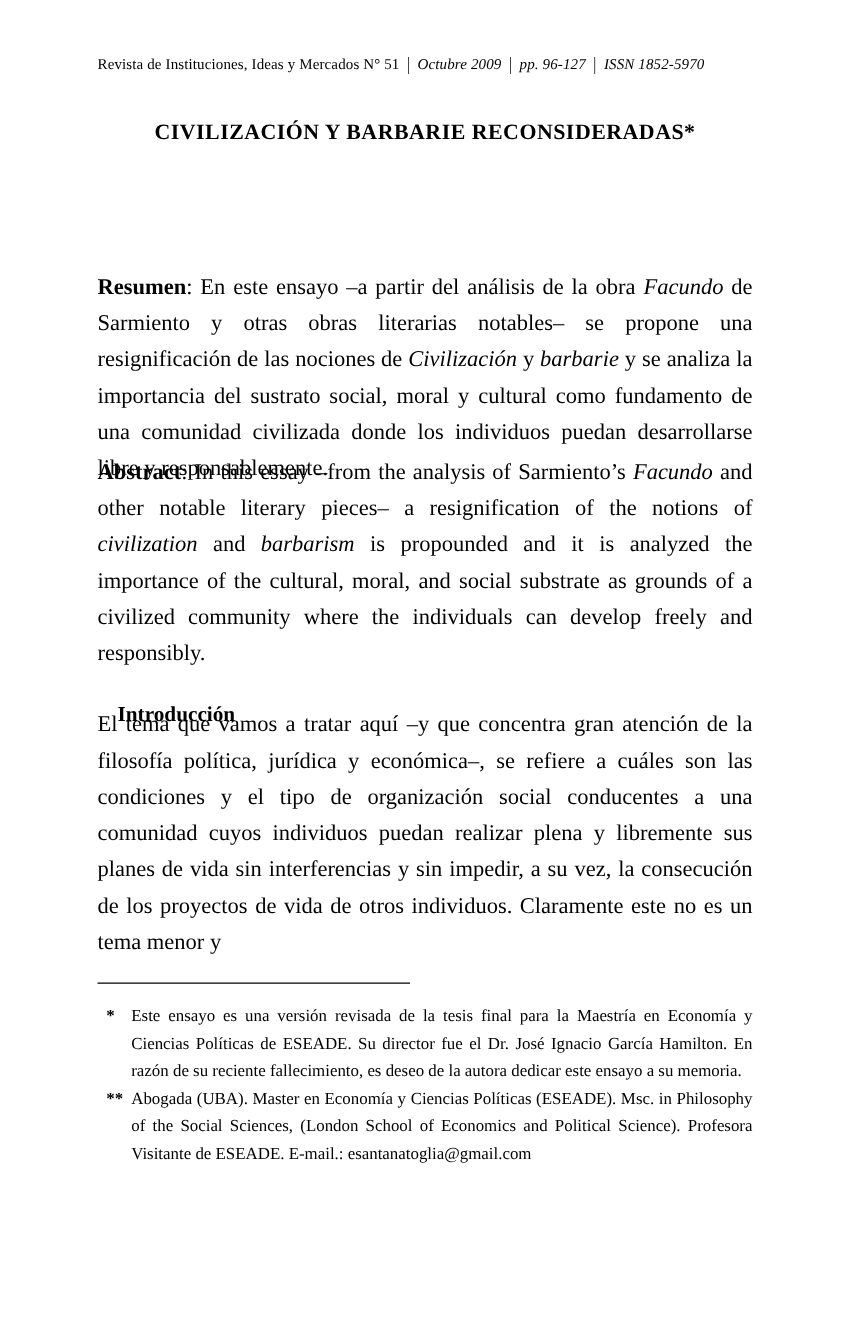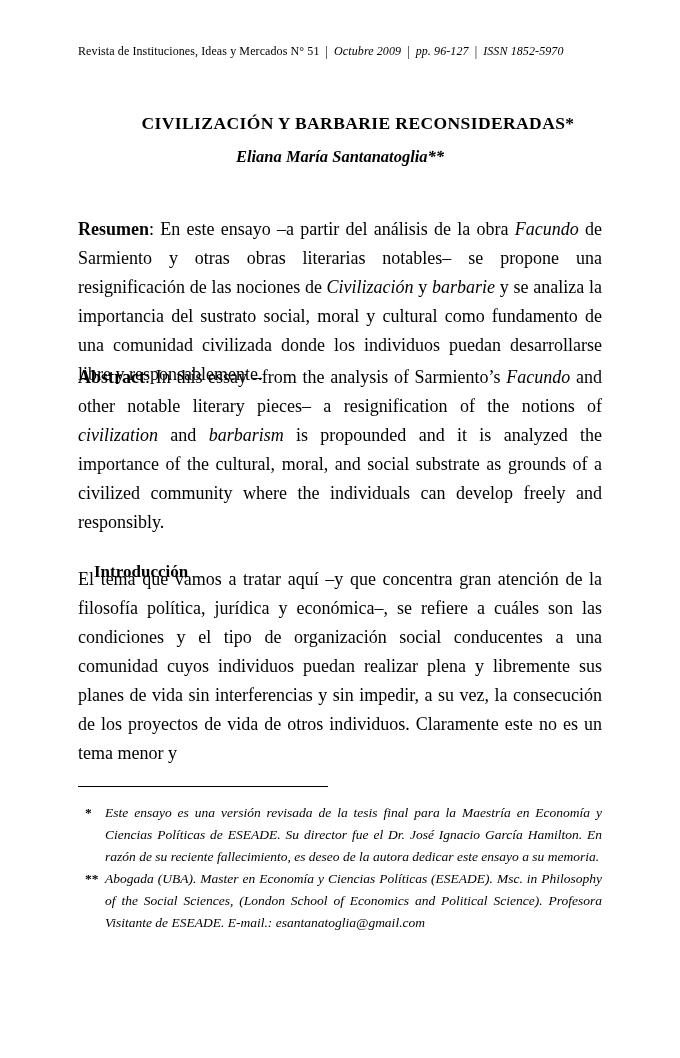"CIVILIZACIÓN Y BARBARIE RECONSIDERADAS*" h1.block { margin: 18px -> 0 }
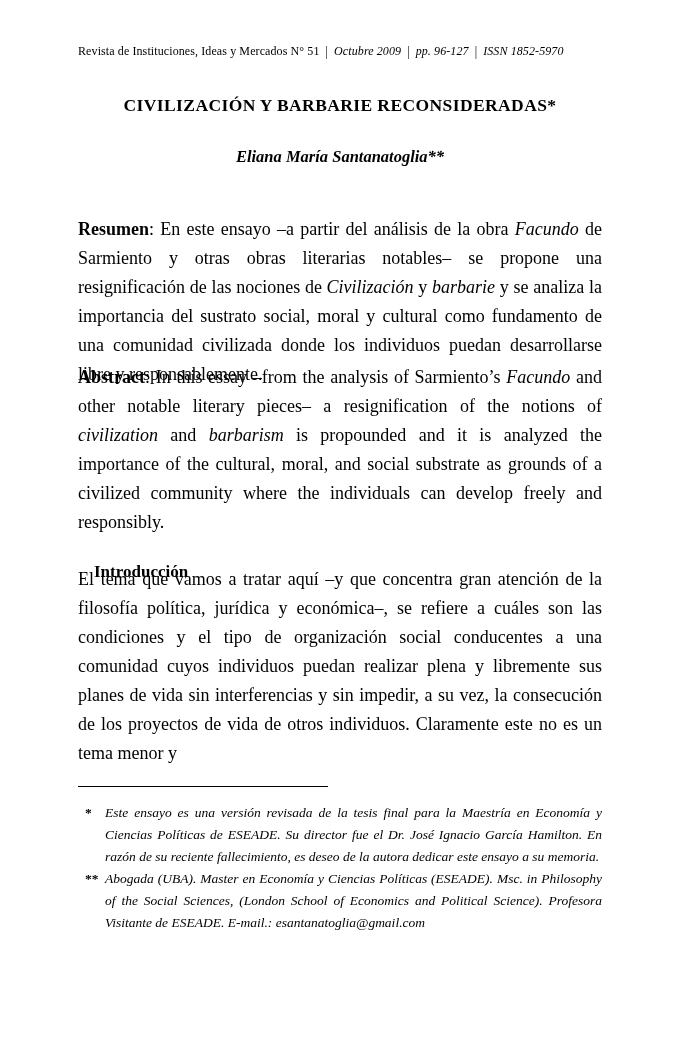"Eliana María Santanatoglia**" div.block { html: <div>Eliana María Santanatoglia**</div> -> none }
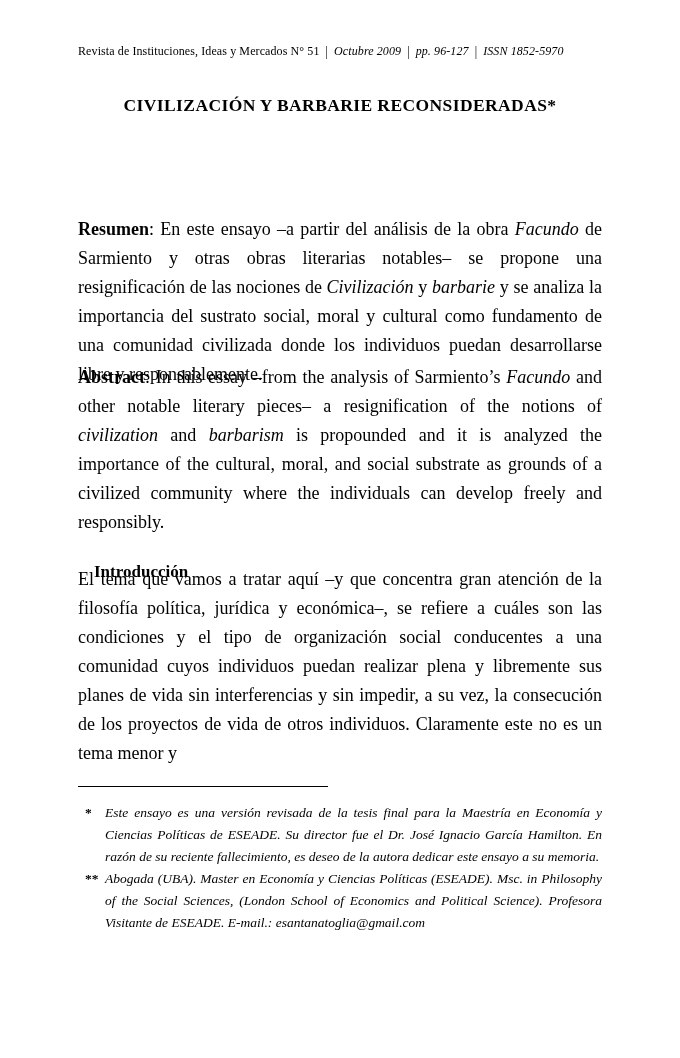"Este ensayo es una versión" .fn-text { font-style: italic -> none }
